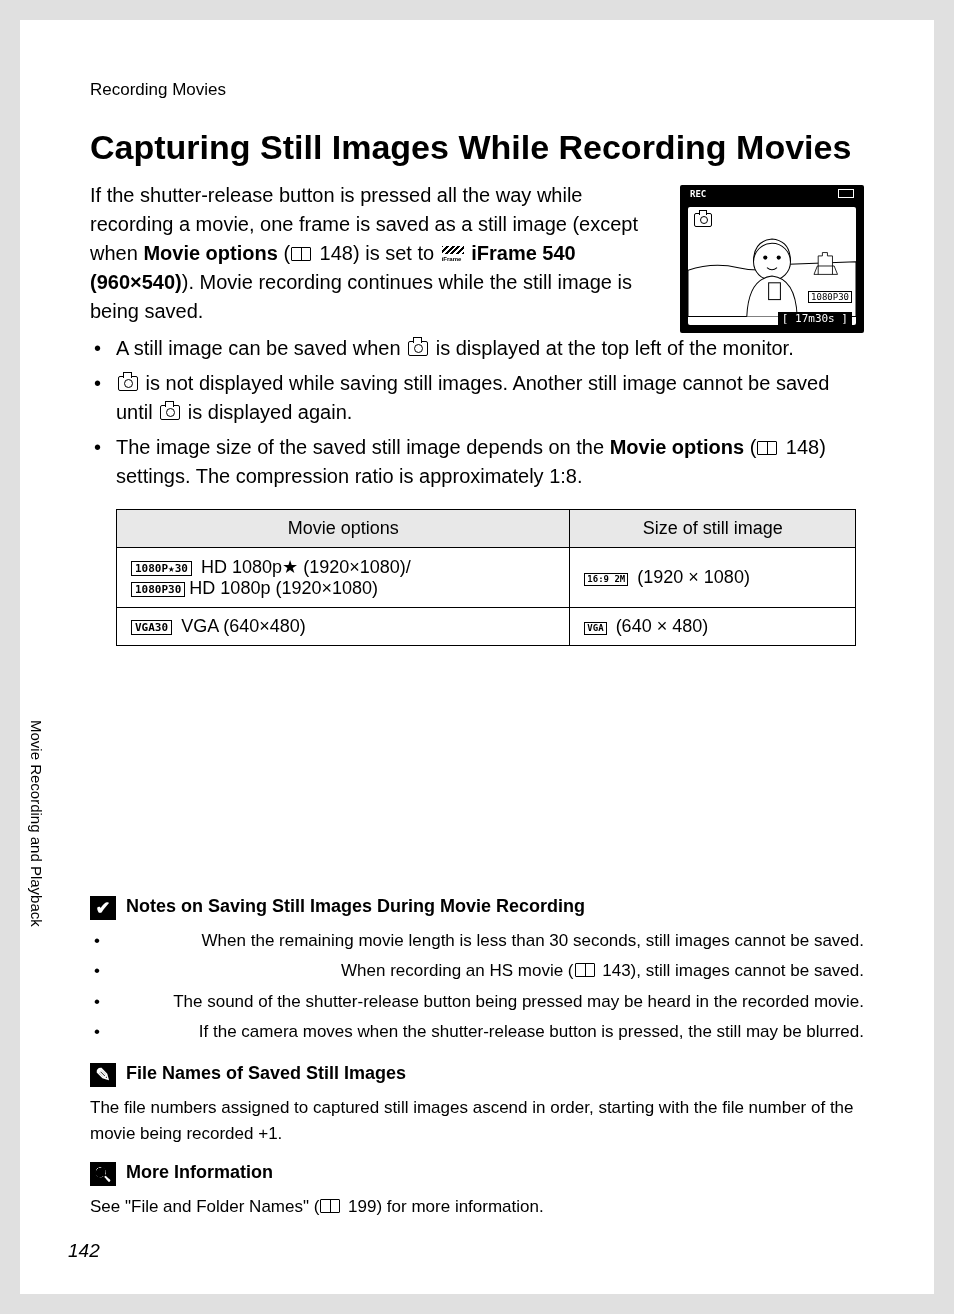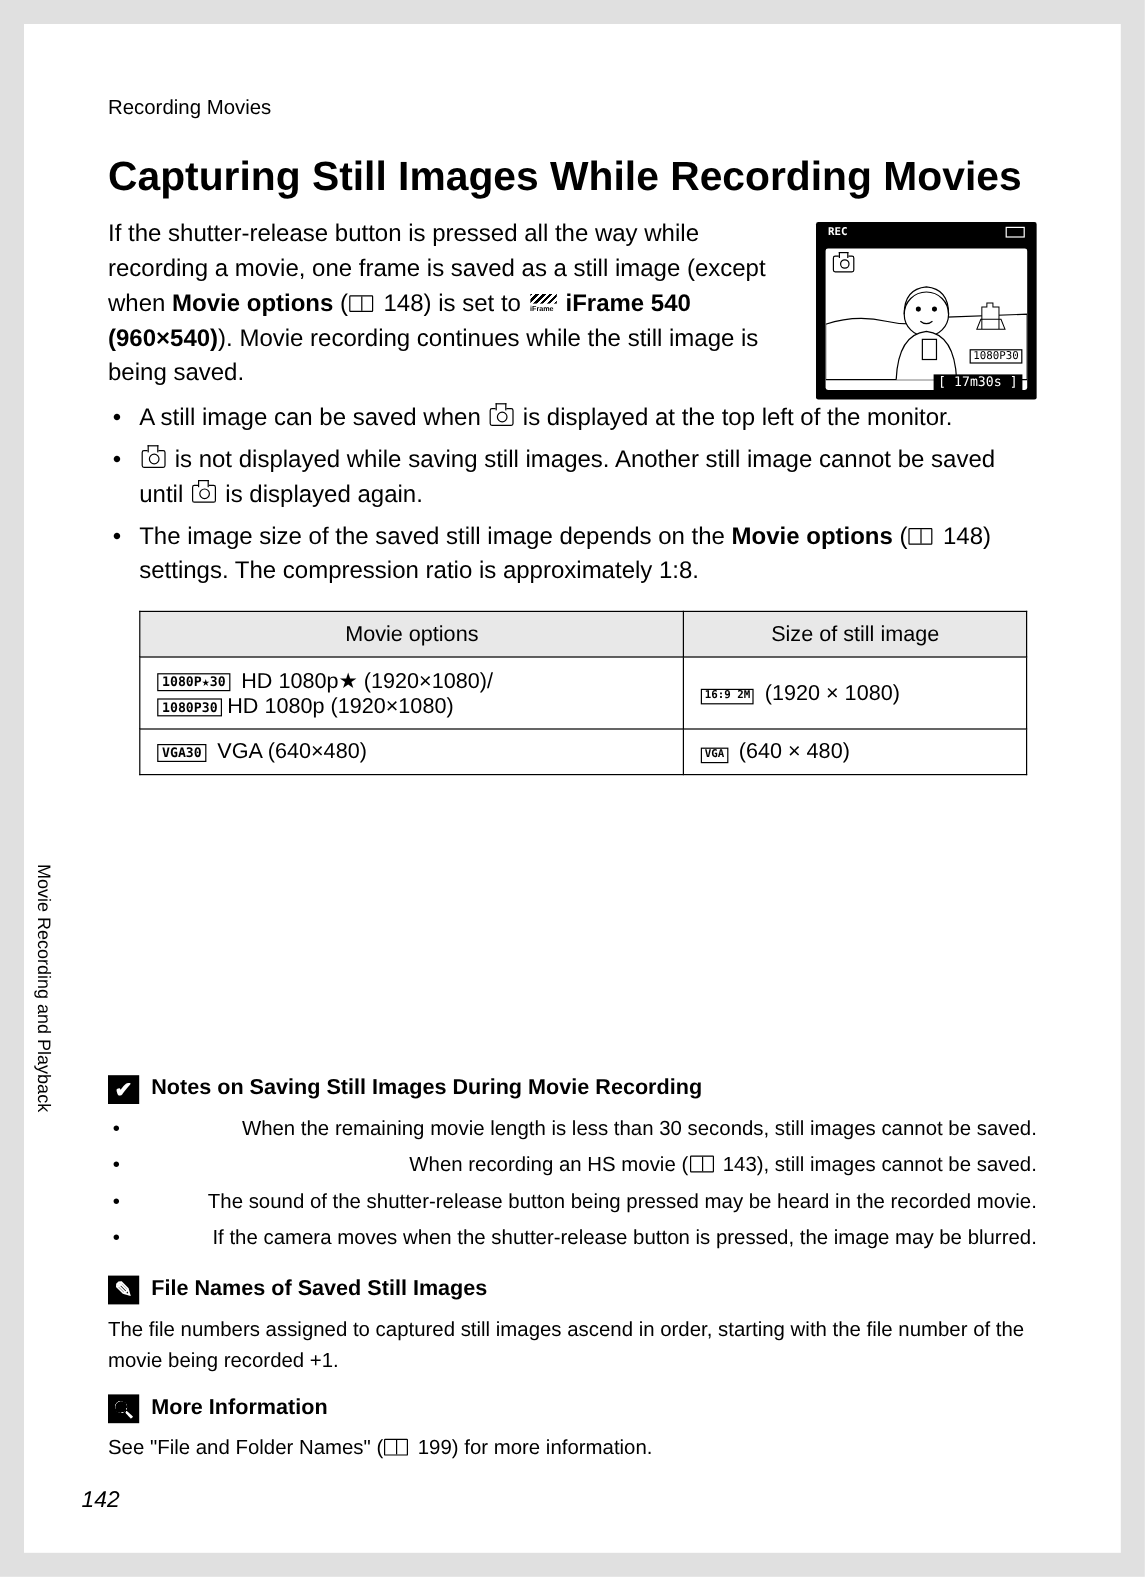"If the camera moves when" li { text: image -> still }
